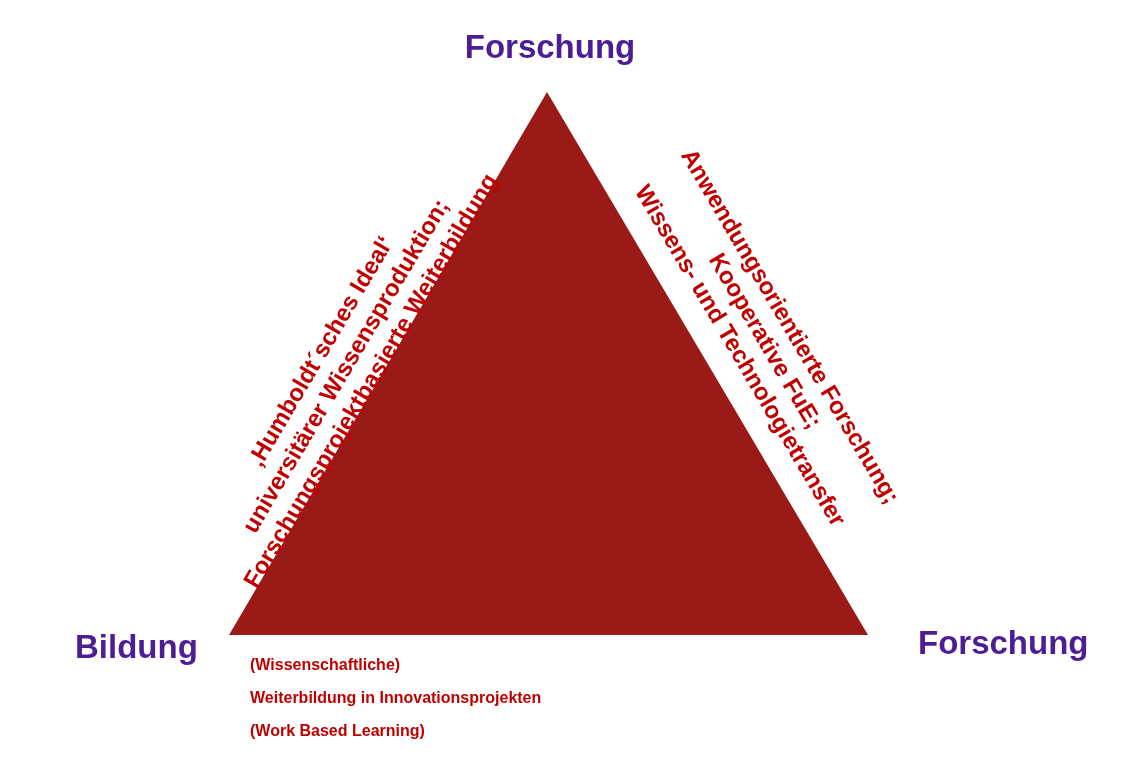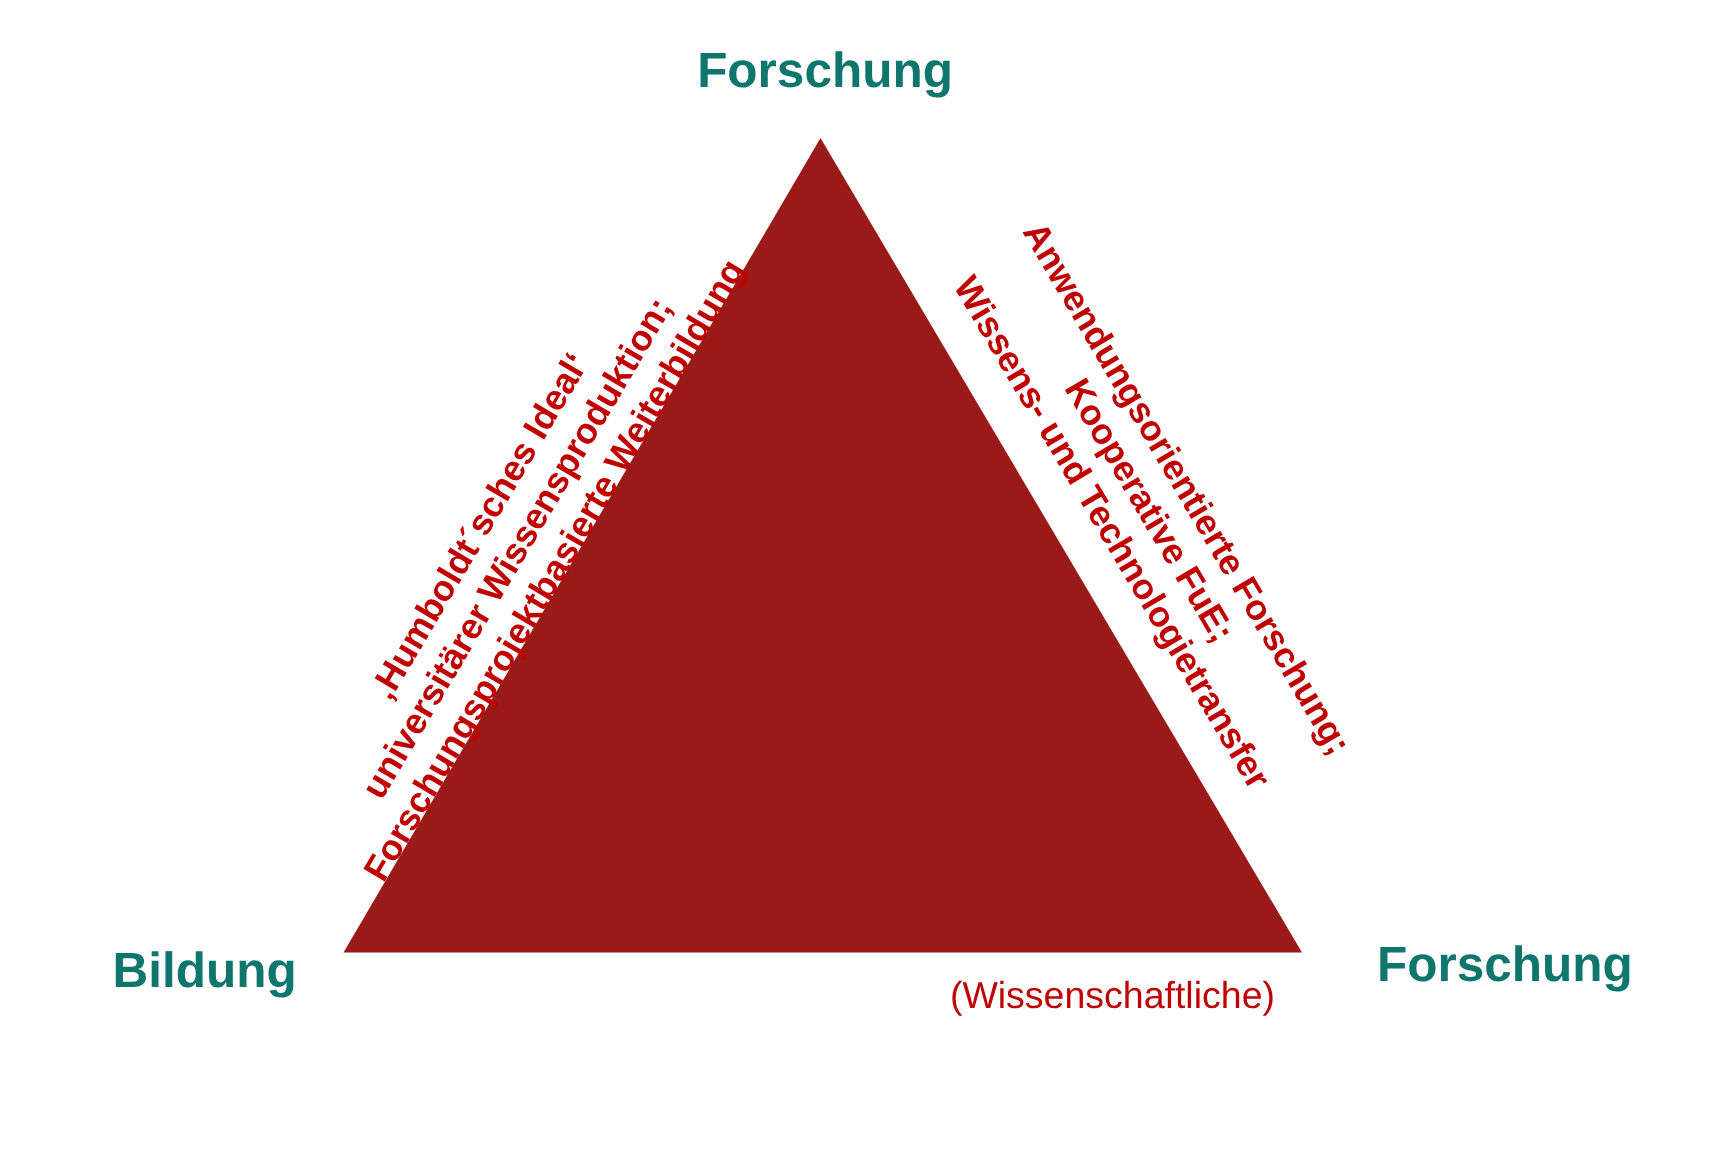"Forschung" .corner { color: #0f766e -> #4c1d95 }
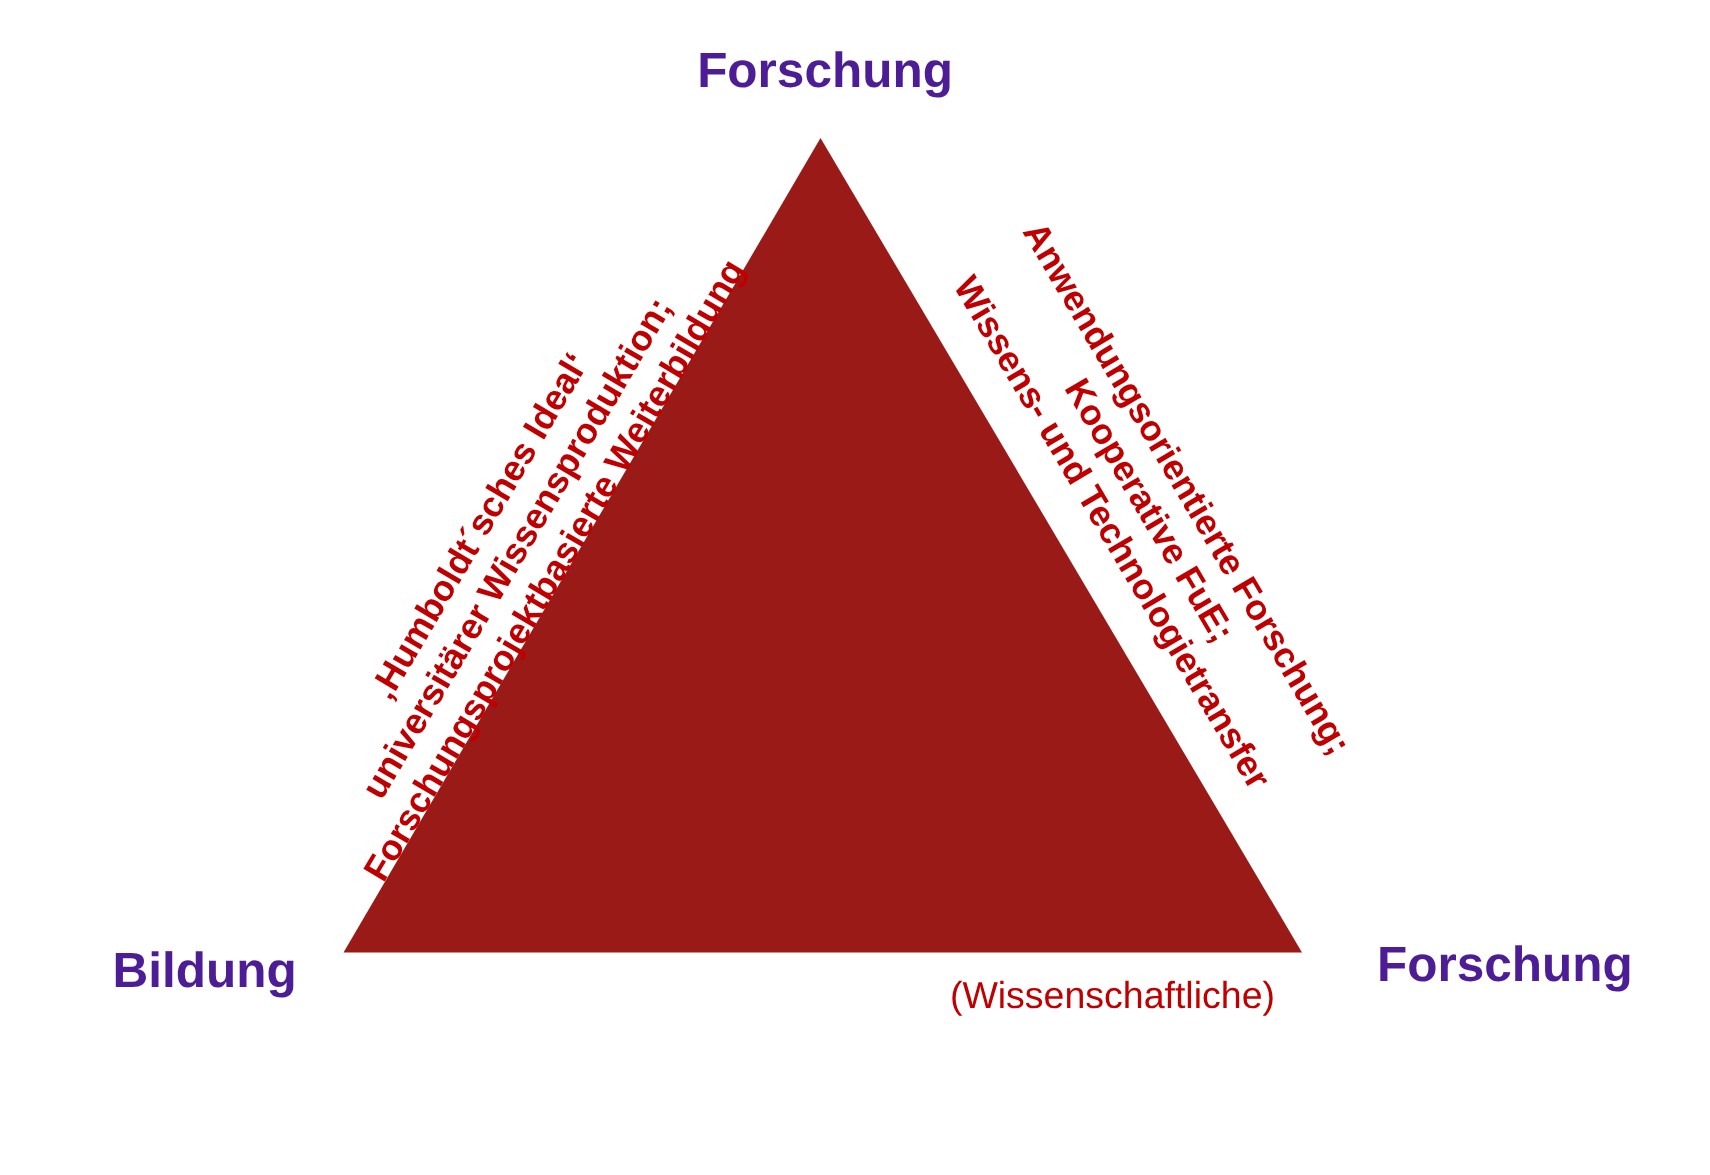"(Wissenschaftliche)" #side-bottom { font-size: 25px -> 16px; font-weight: normal -> bold; text-align: right -> left }
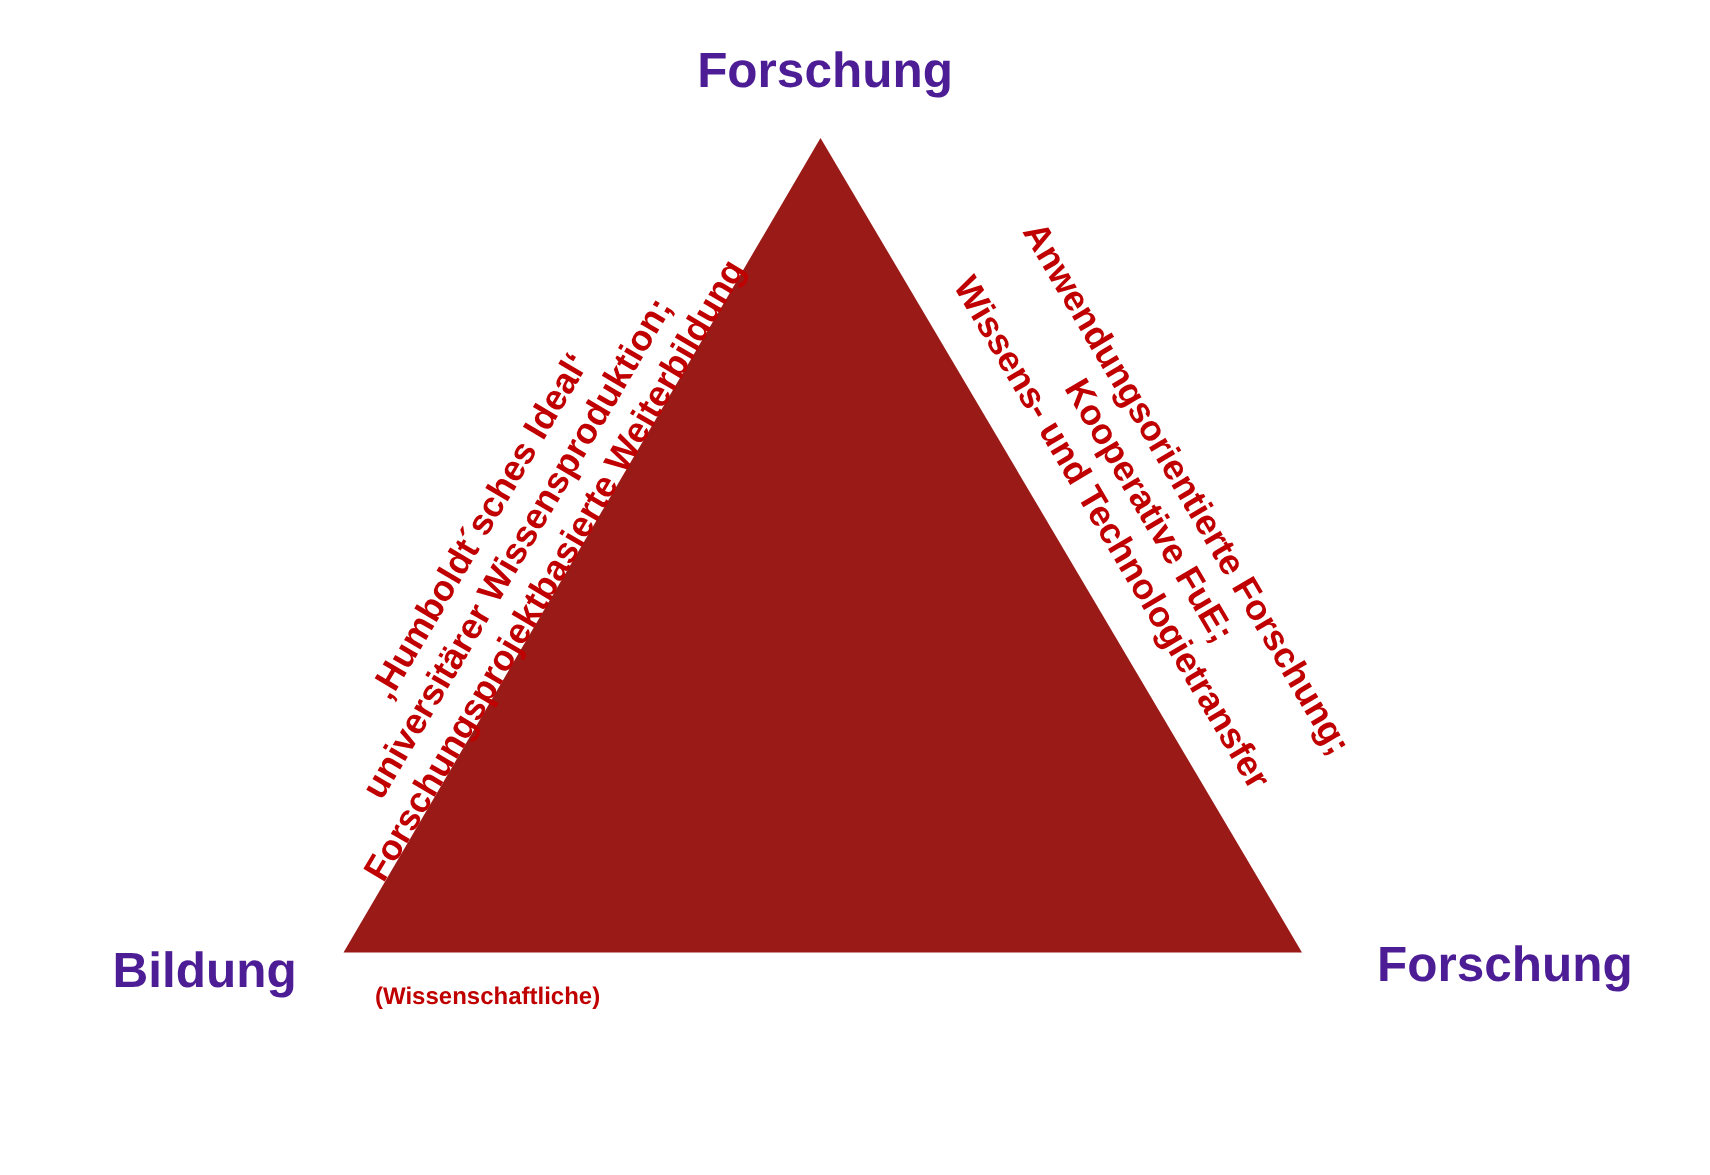"Weiterbildung in Innovationsprojekten" span.line { html: none -> <span>Weiterbildung in Innovationsprojekten</span> }
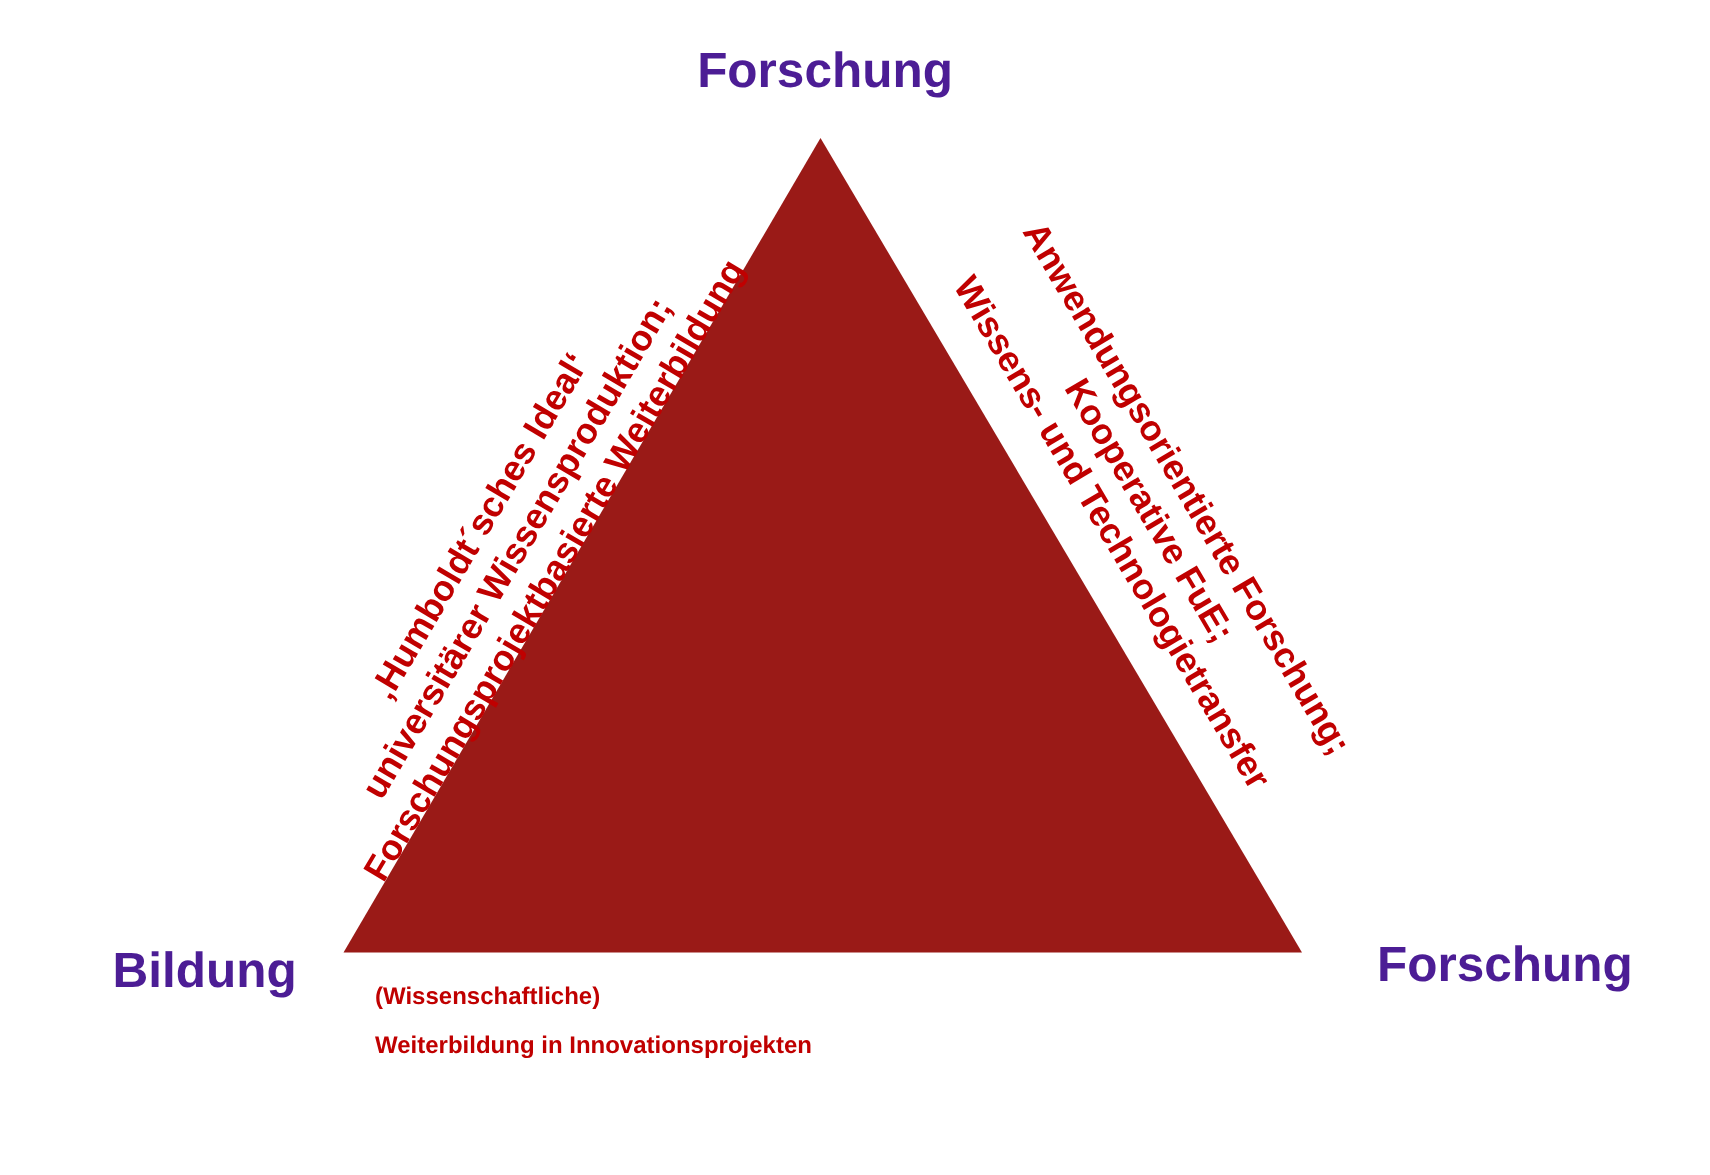"(Work Based Learning)" span.line { html: none -> <span>(Work Based Learning)</span> }
